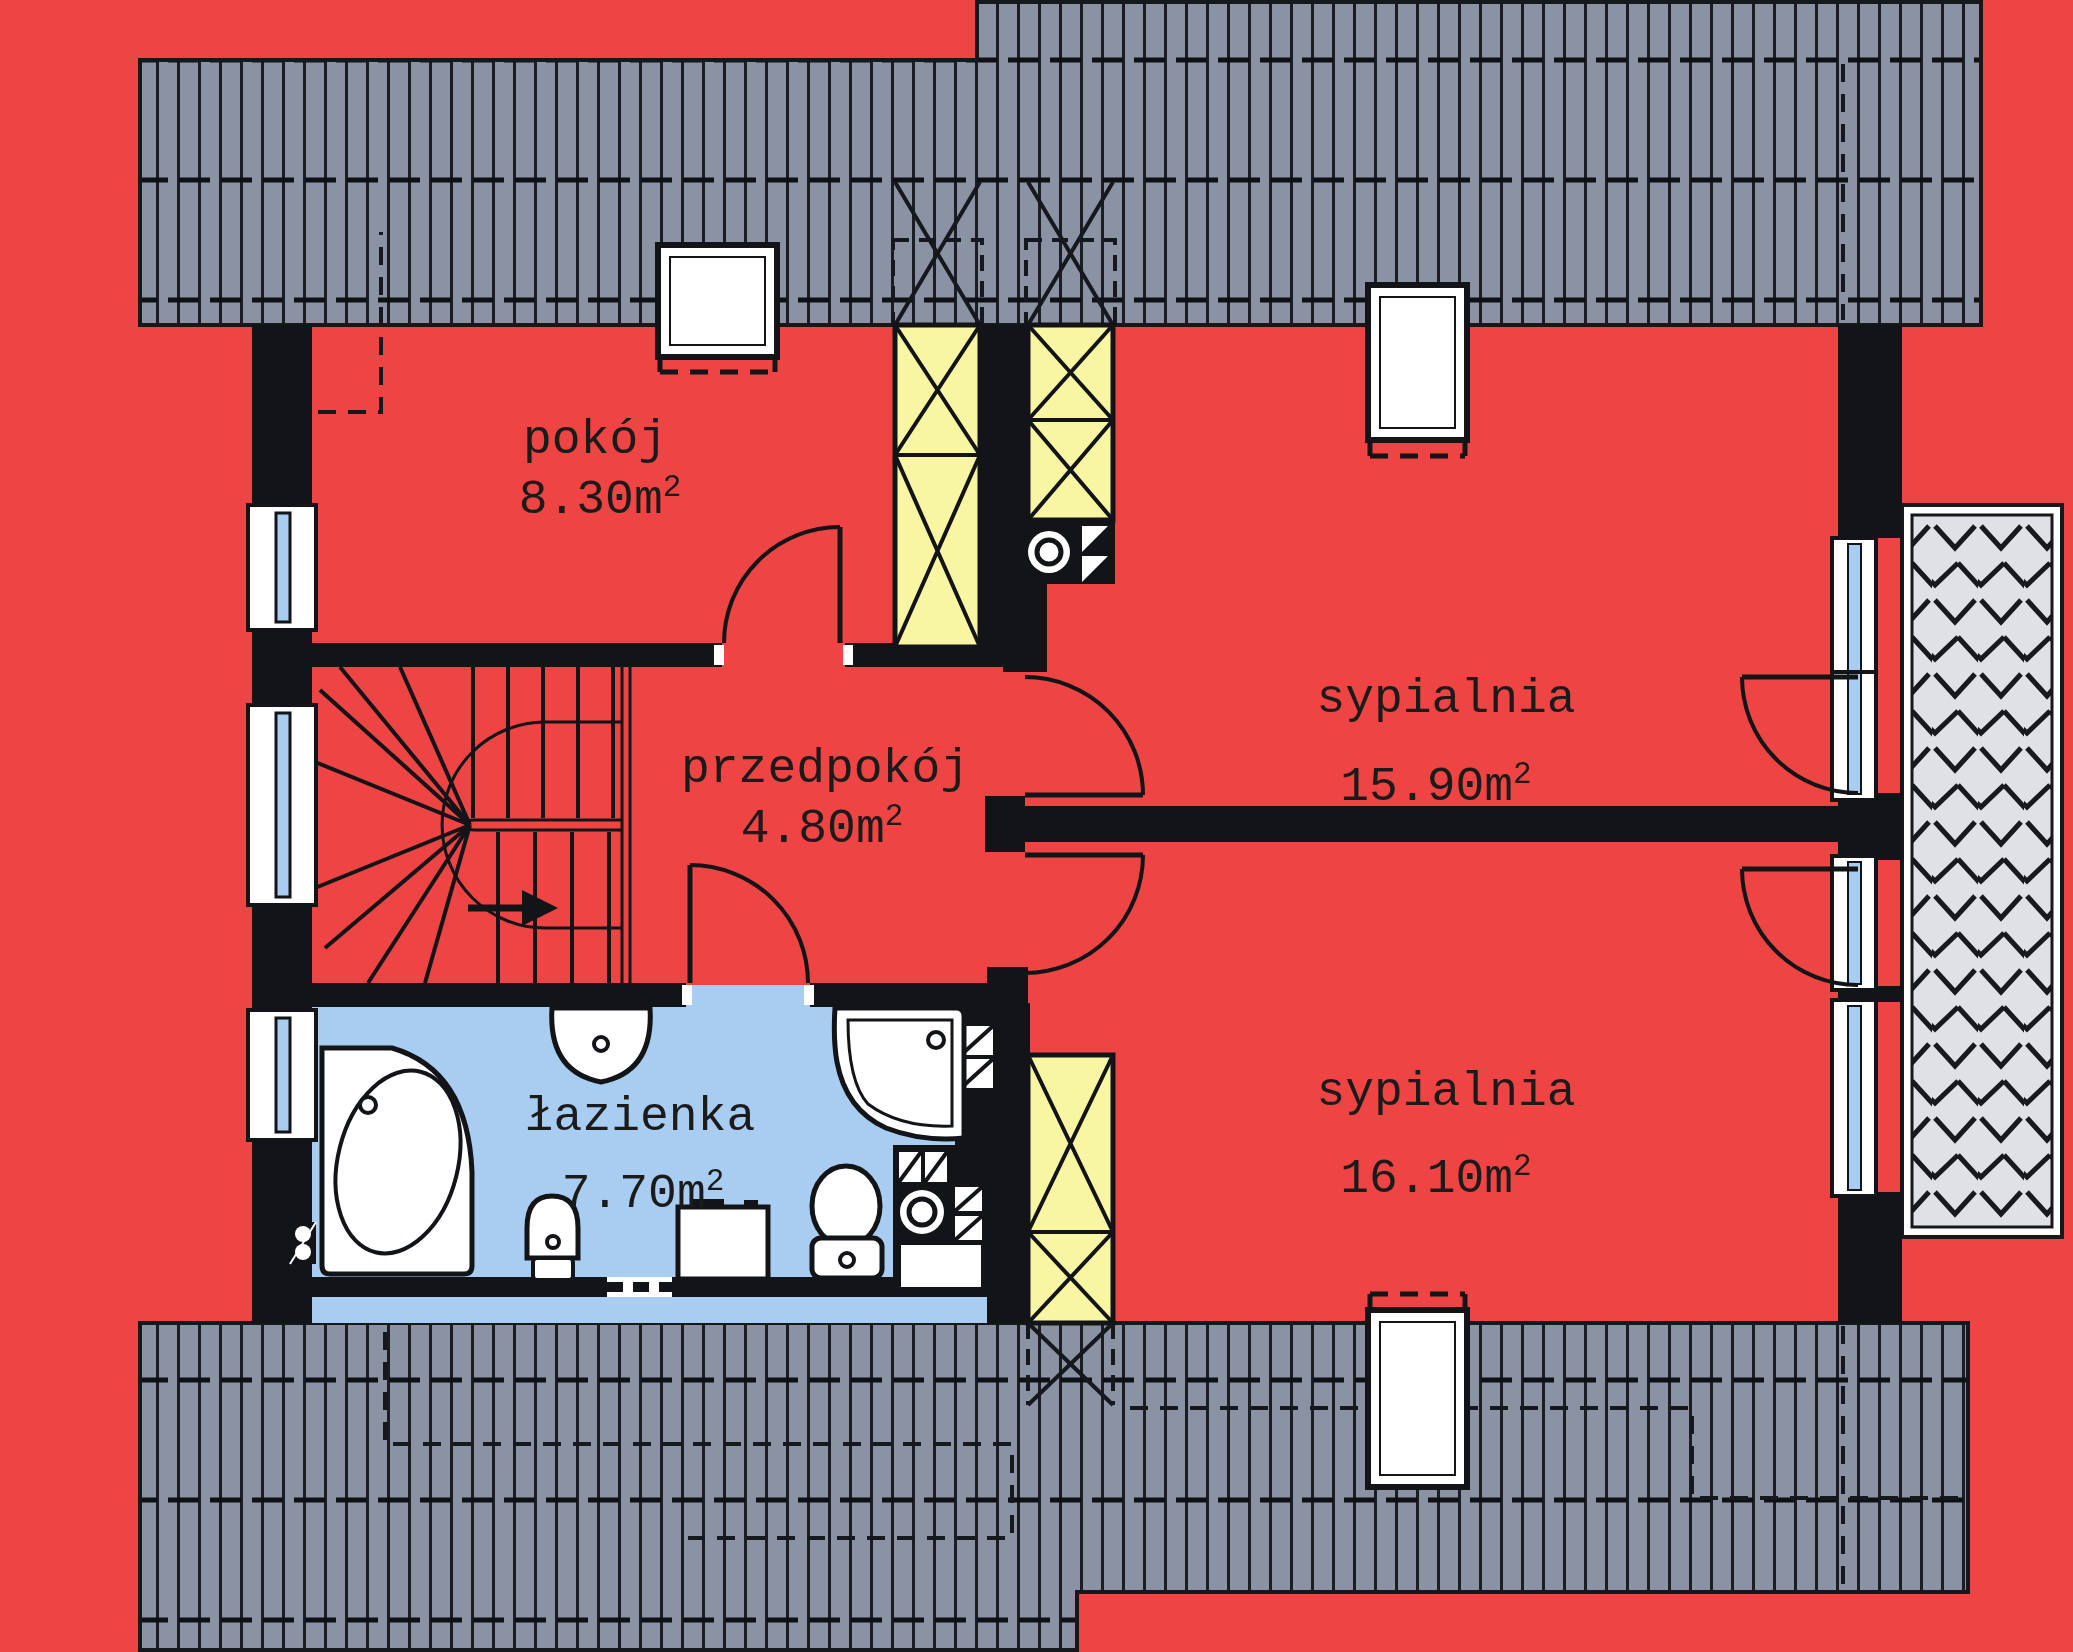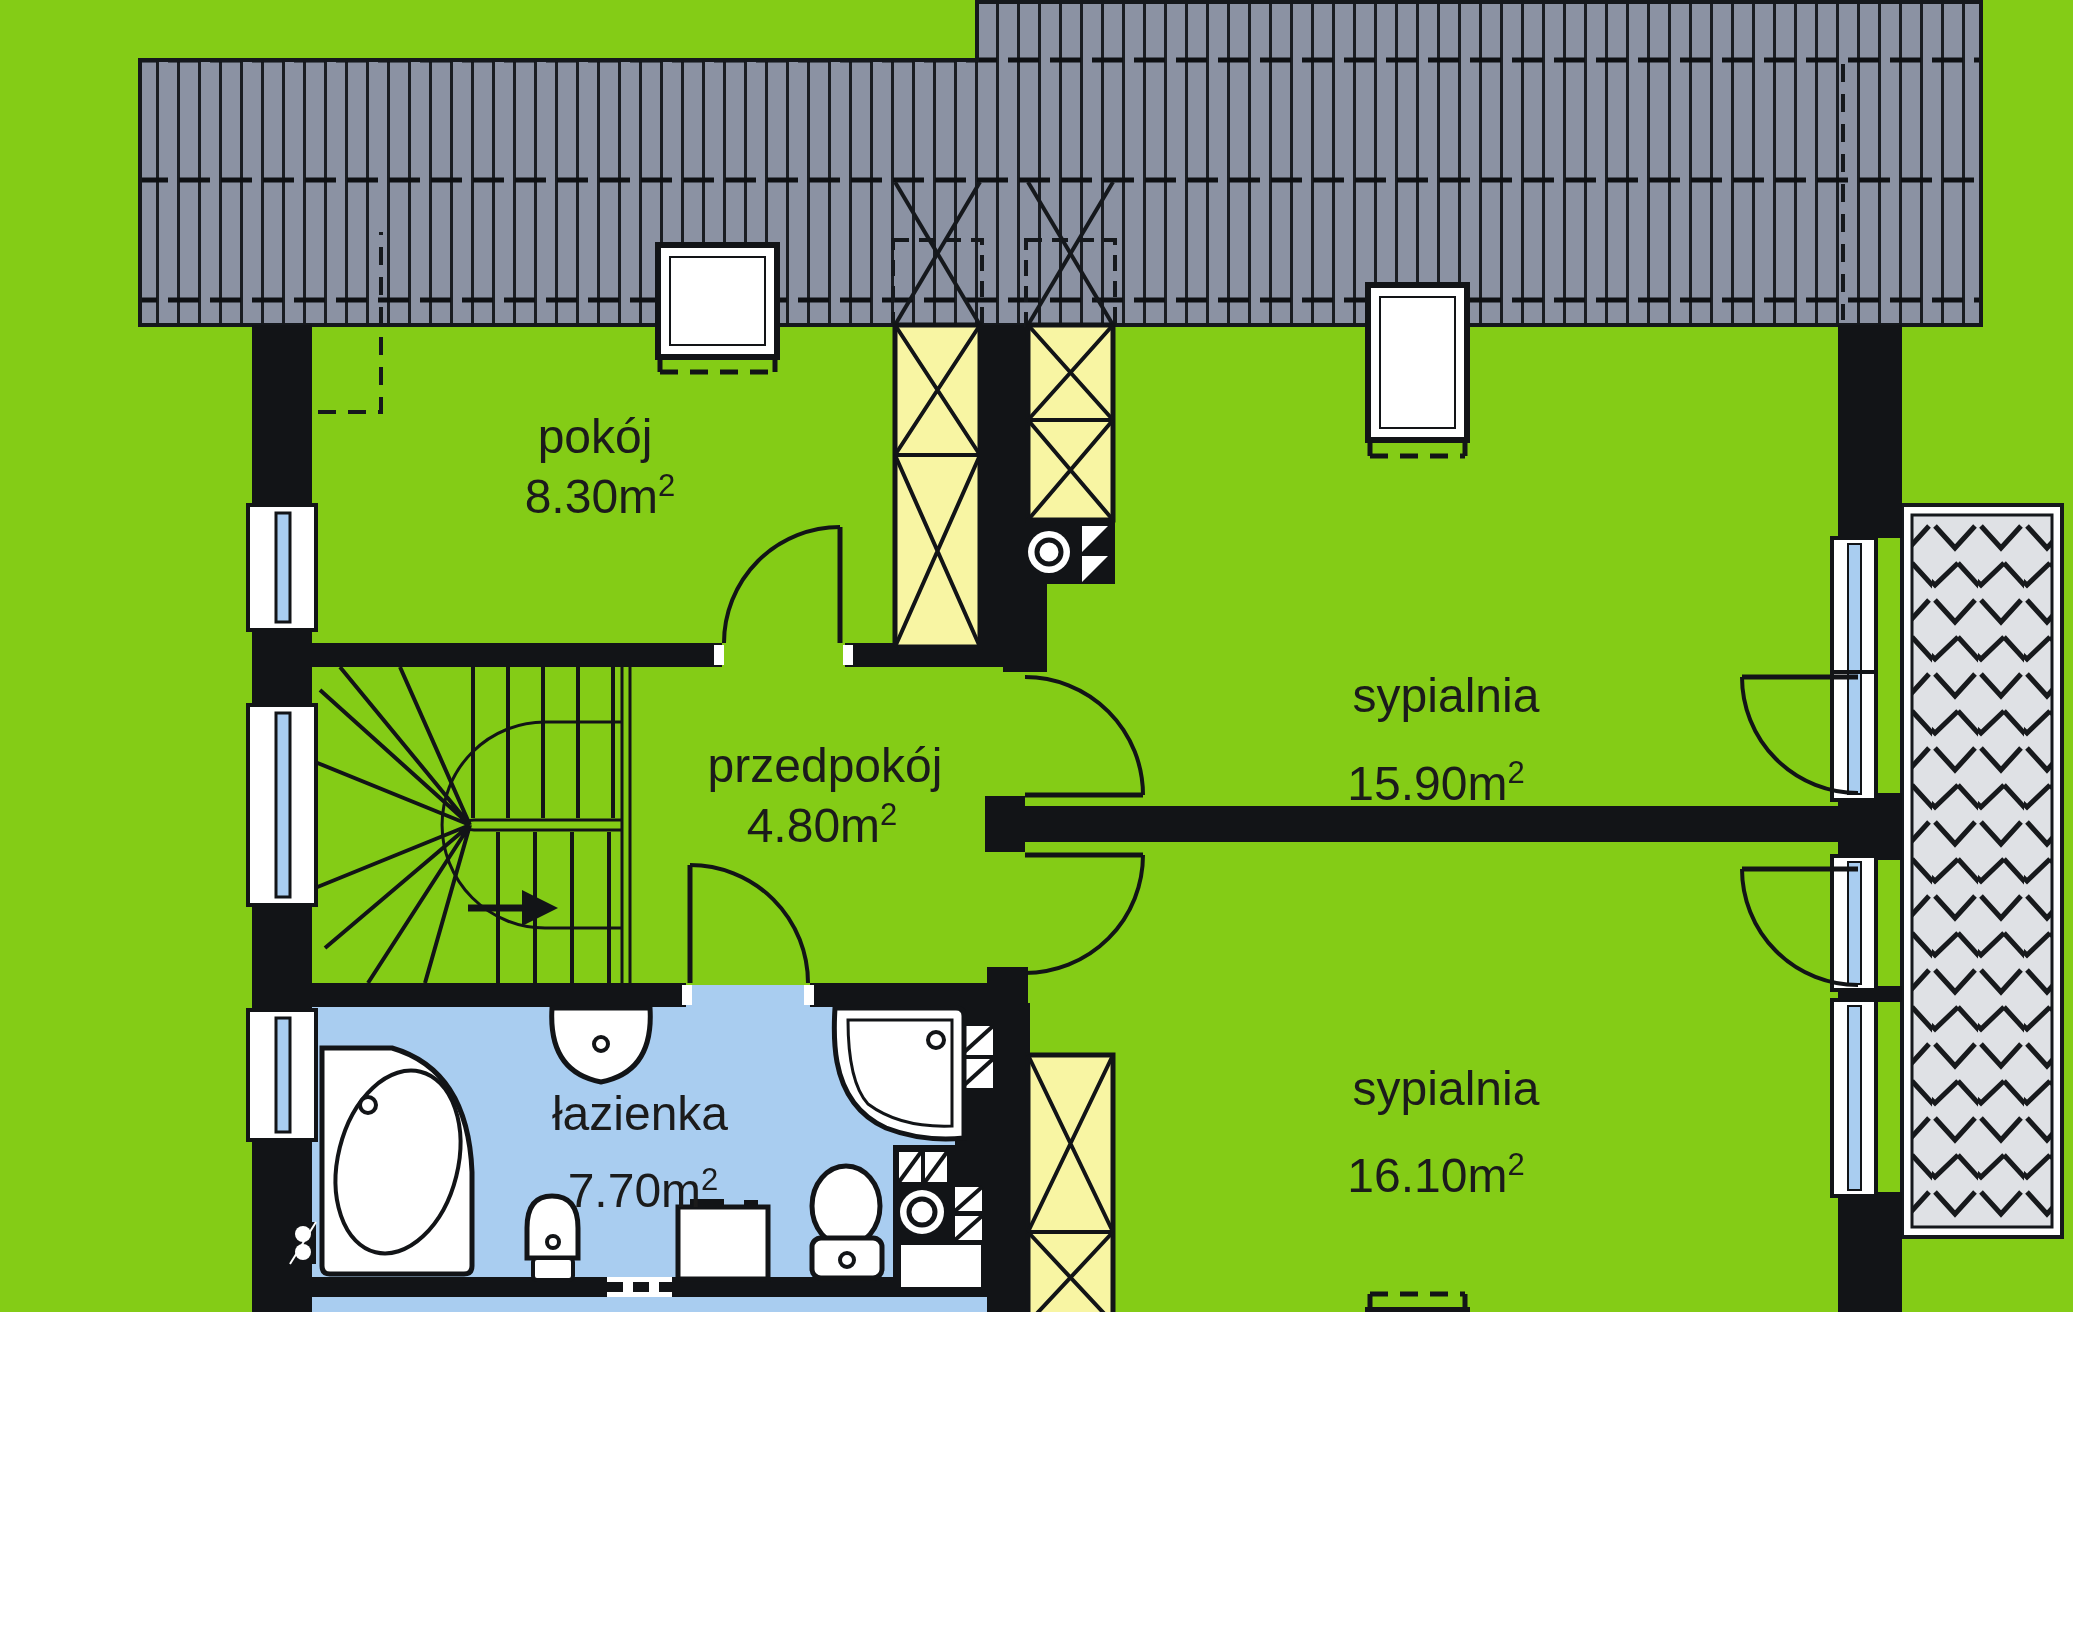"pokój" .stage { background: #84cc16 -> #ef4444; font-family: Liberation Sans, sans-serif -> Liberation Mono, monospace; height: 1312px -> 1652px }
